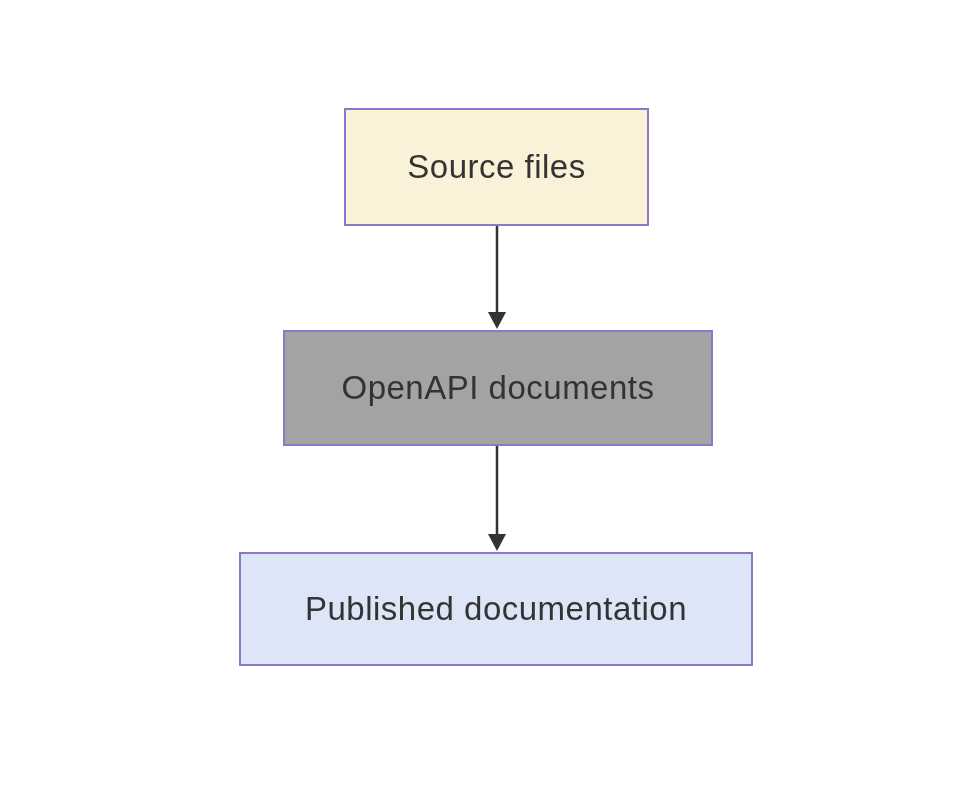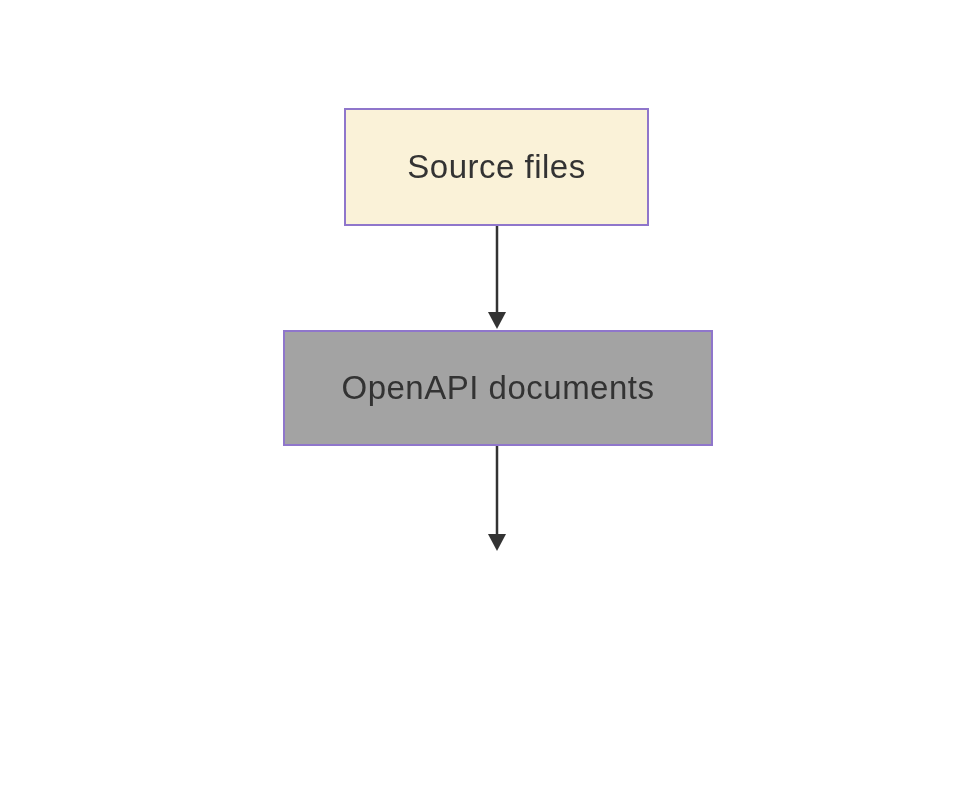"Published documentation" div.node { html: none -> <div> <span>Published documentation</span> </div> }
